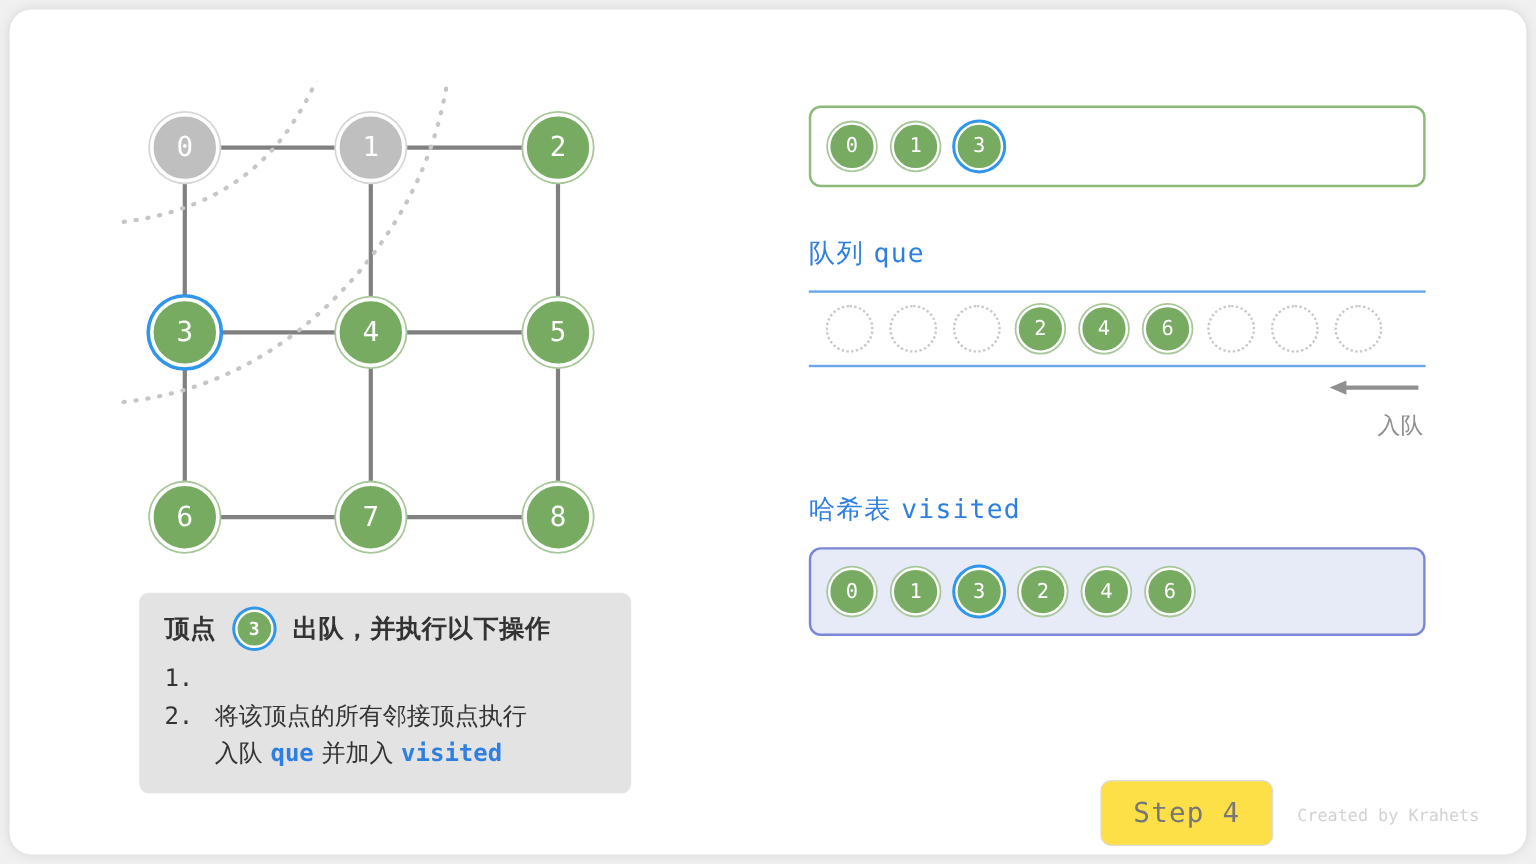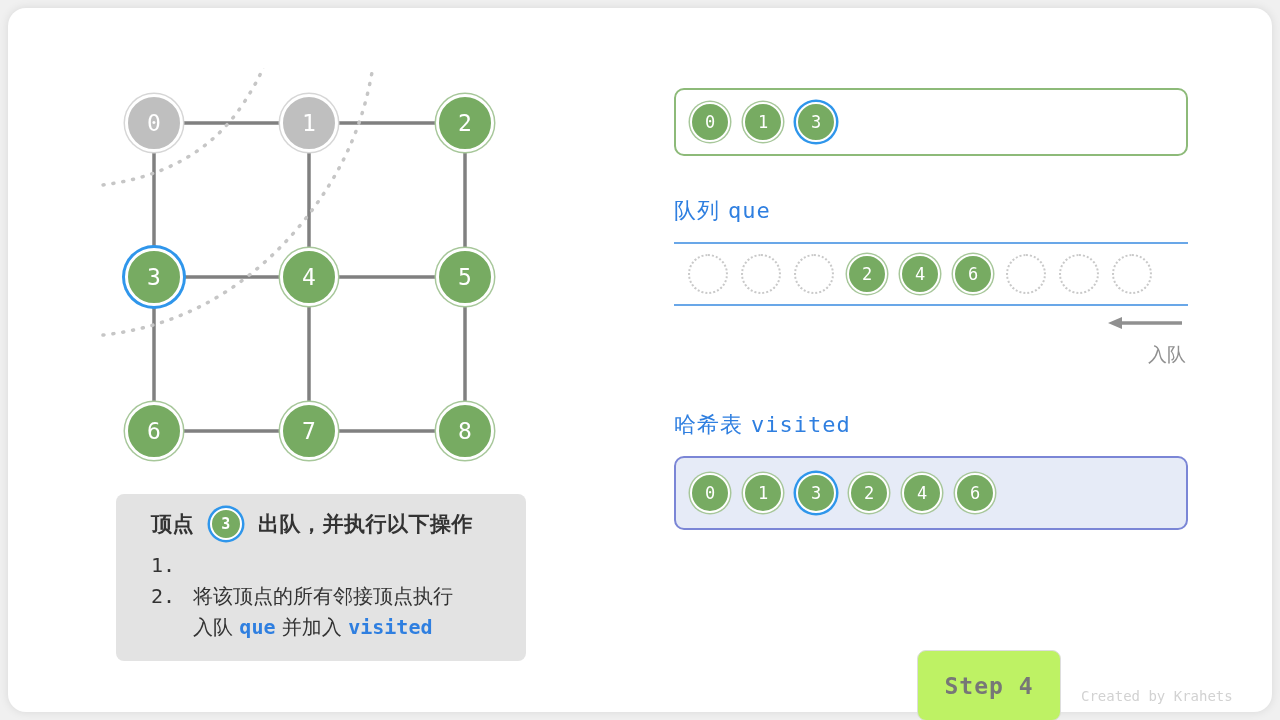"顶点" #caption { padding: 14px 20px 18px 35px -> 14px 20px 18px 21px }
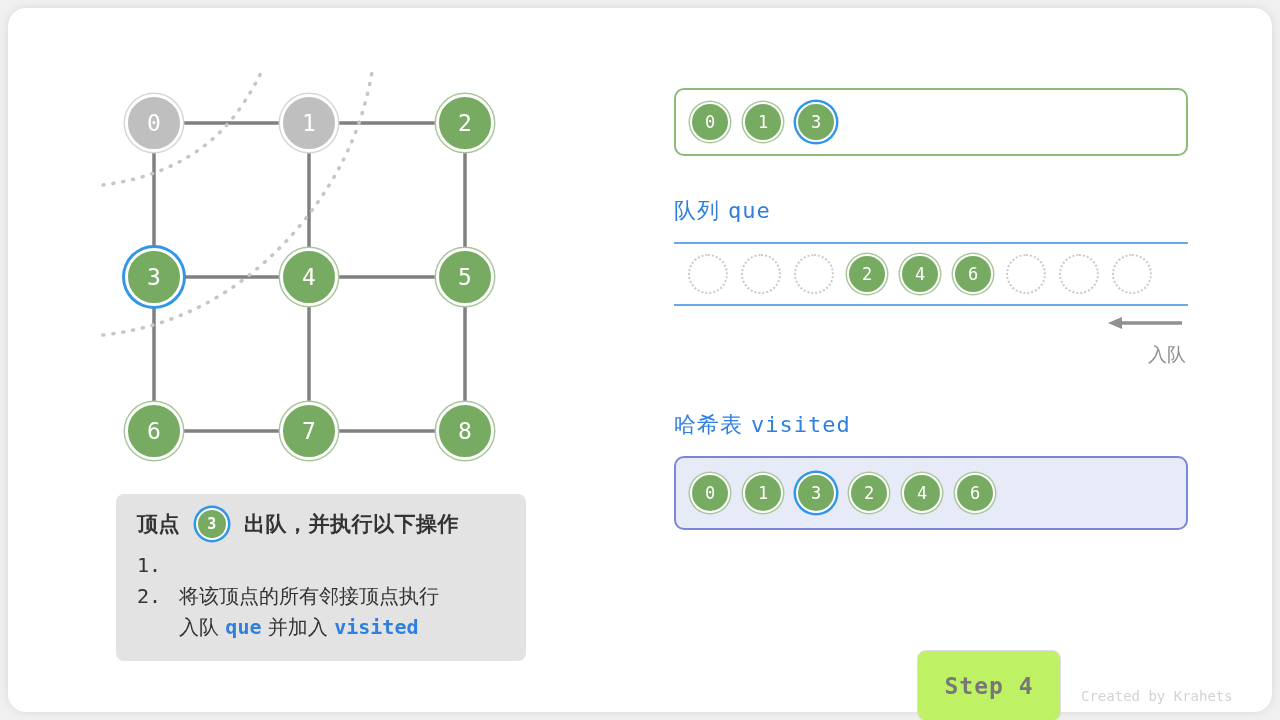"Step 4" #step-badge { background: #bef264 -> #fde047; font-weight: bold -> normal; height: 71px -> 55px }
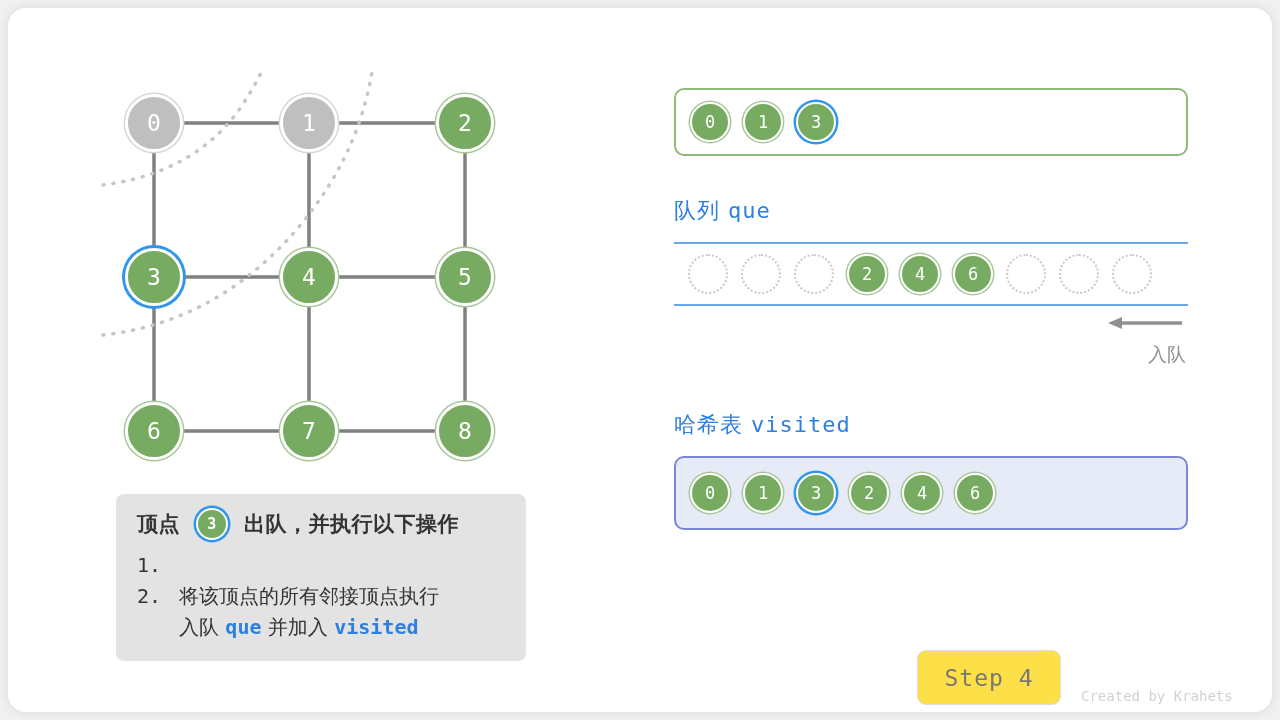"Created by Krahets" #credit { top: 680px -> 664px }
